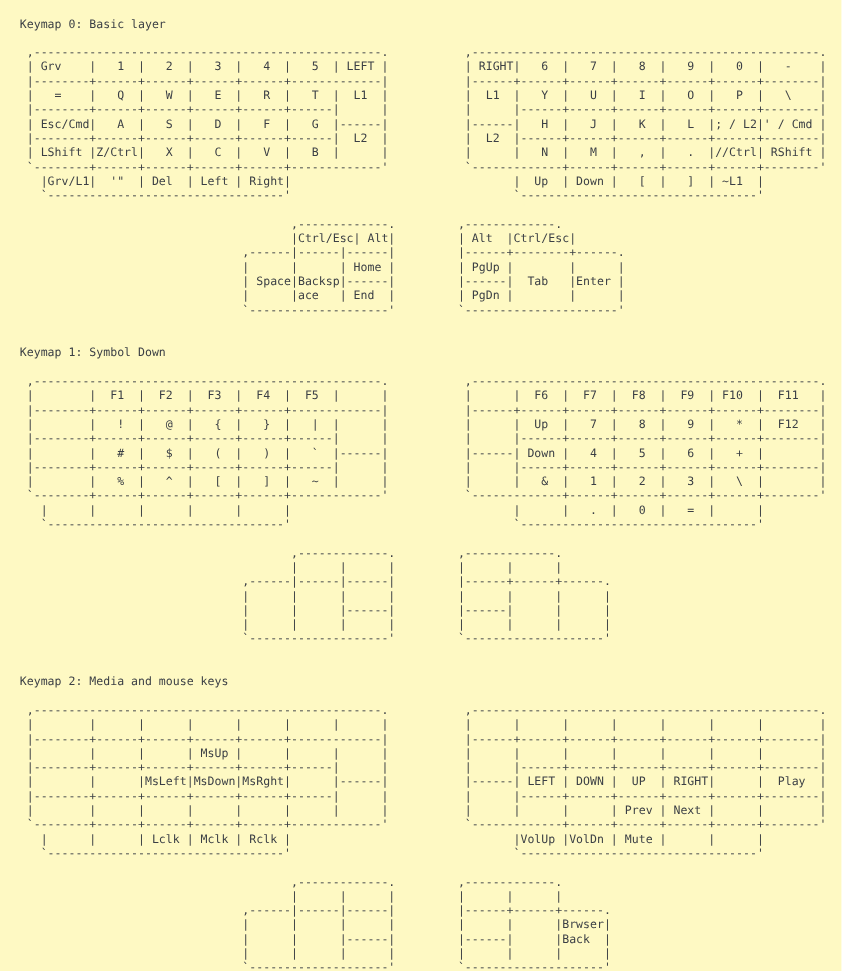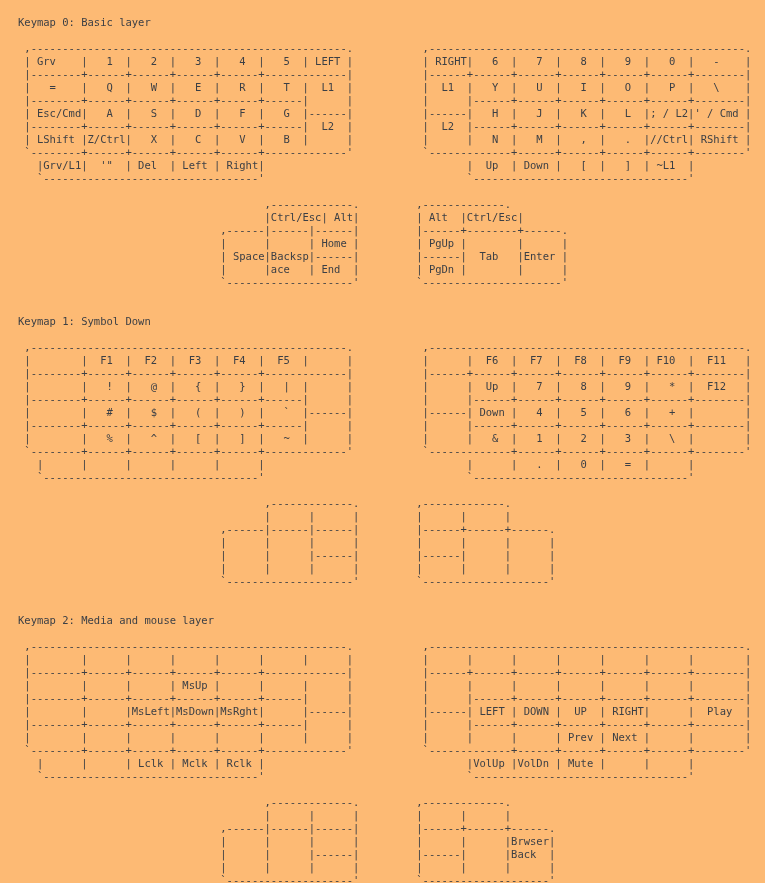"Keymap 0: Basic layer" div.doc { background: #fdba74 -> #fef9c3 }
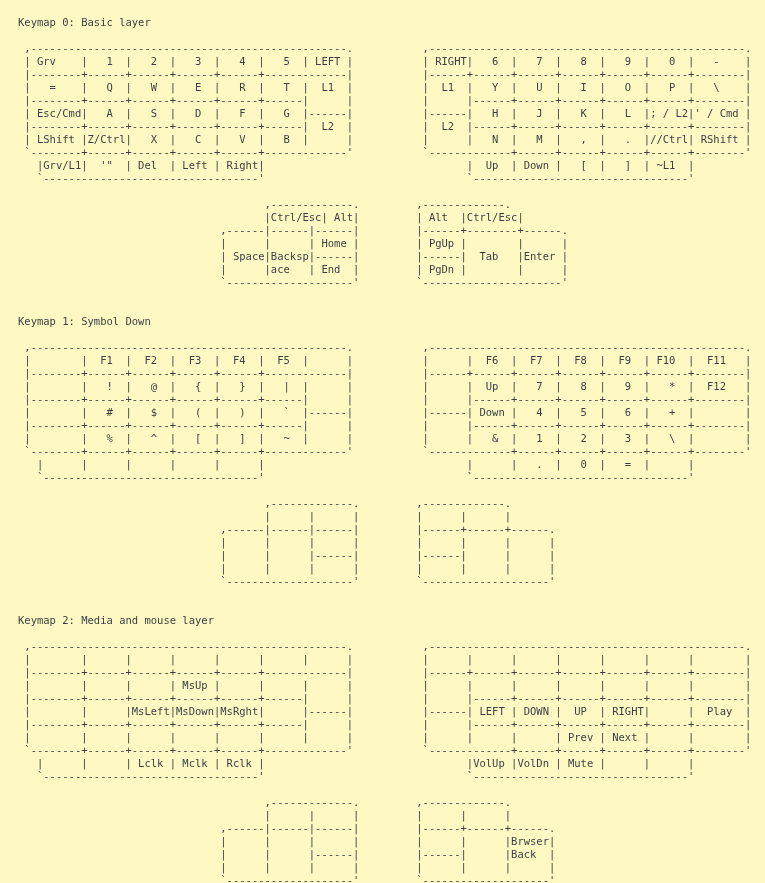"Keymap 2: Media and mouse" div.keymap-title { text: layer -> keys }
